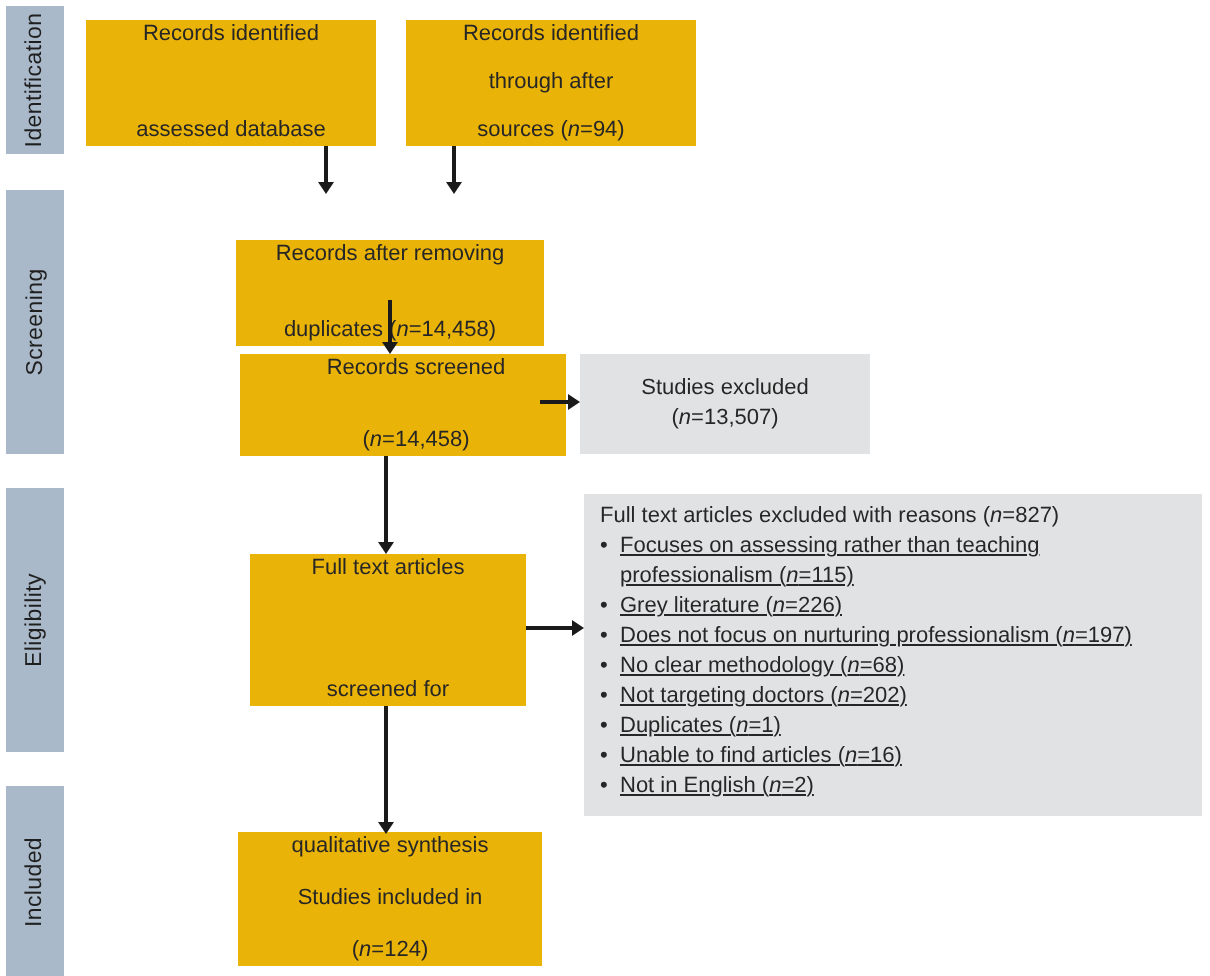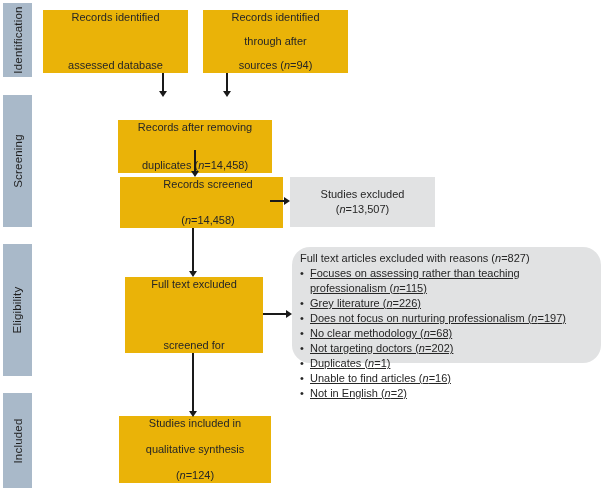"Full text articles excluded with" .g2 { border-radius: 18px -> none; height: 116px -> 161px }
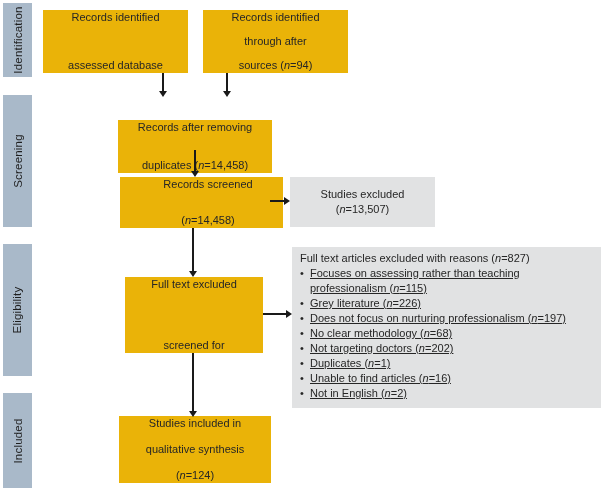"Full text excluded" div.line { text: excluded -> articles }
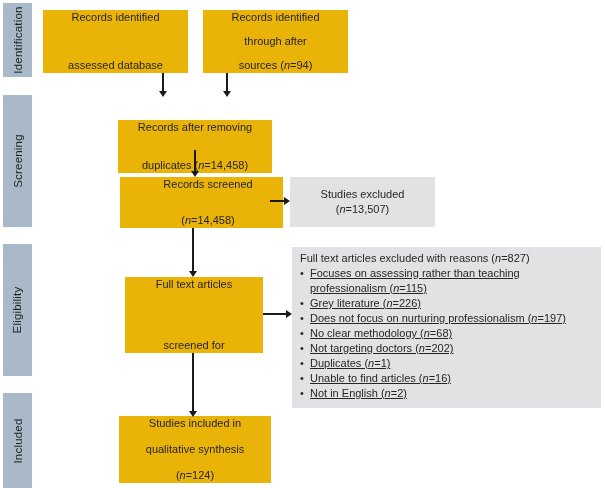"Studies included in" div.line { order: before "qualitative synthesis" -> after "qualitative synthesis" }
